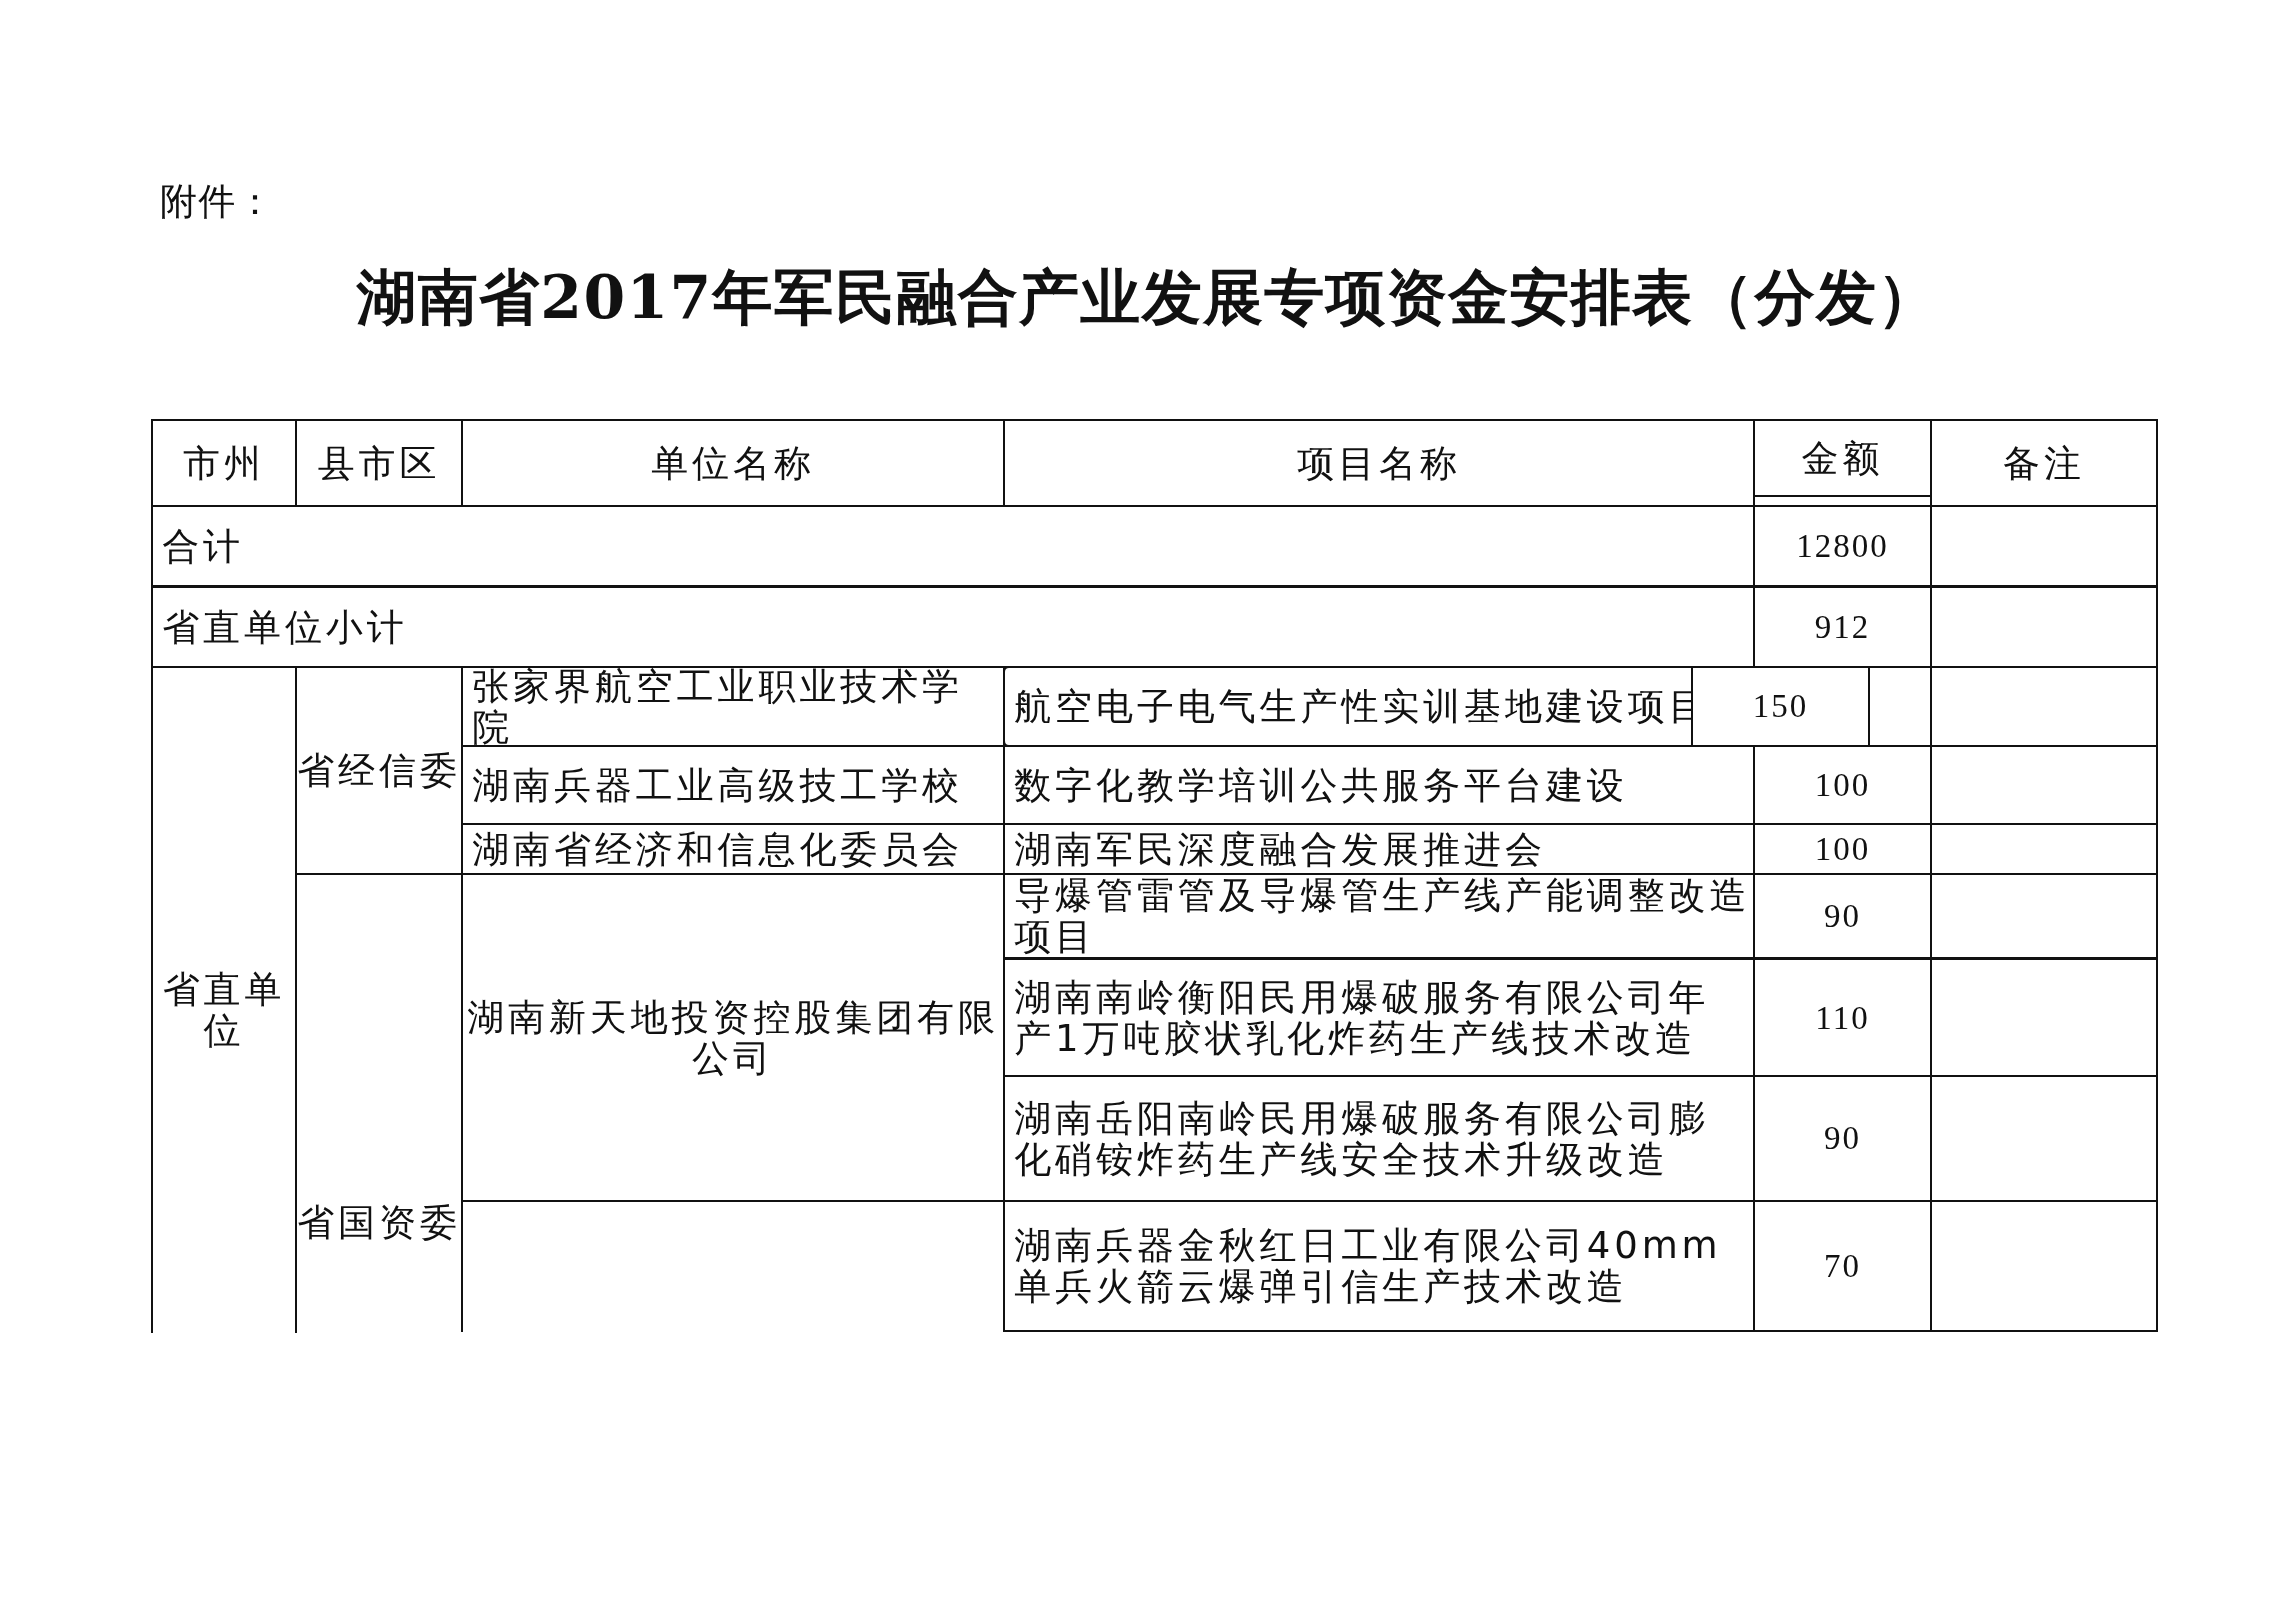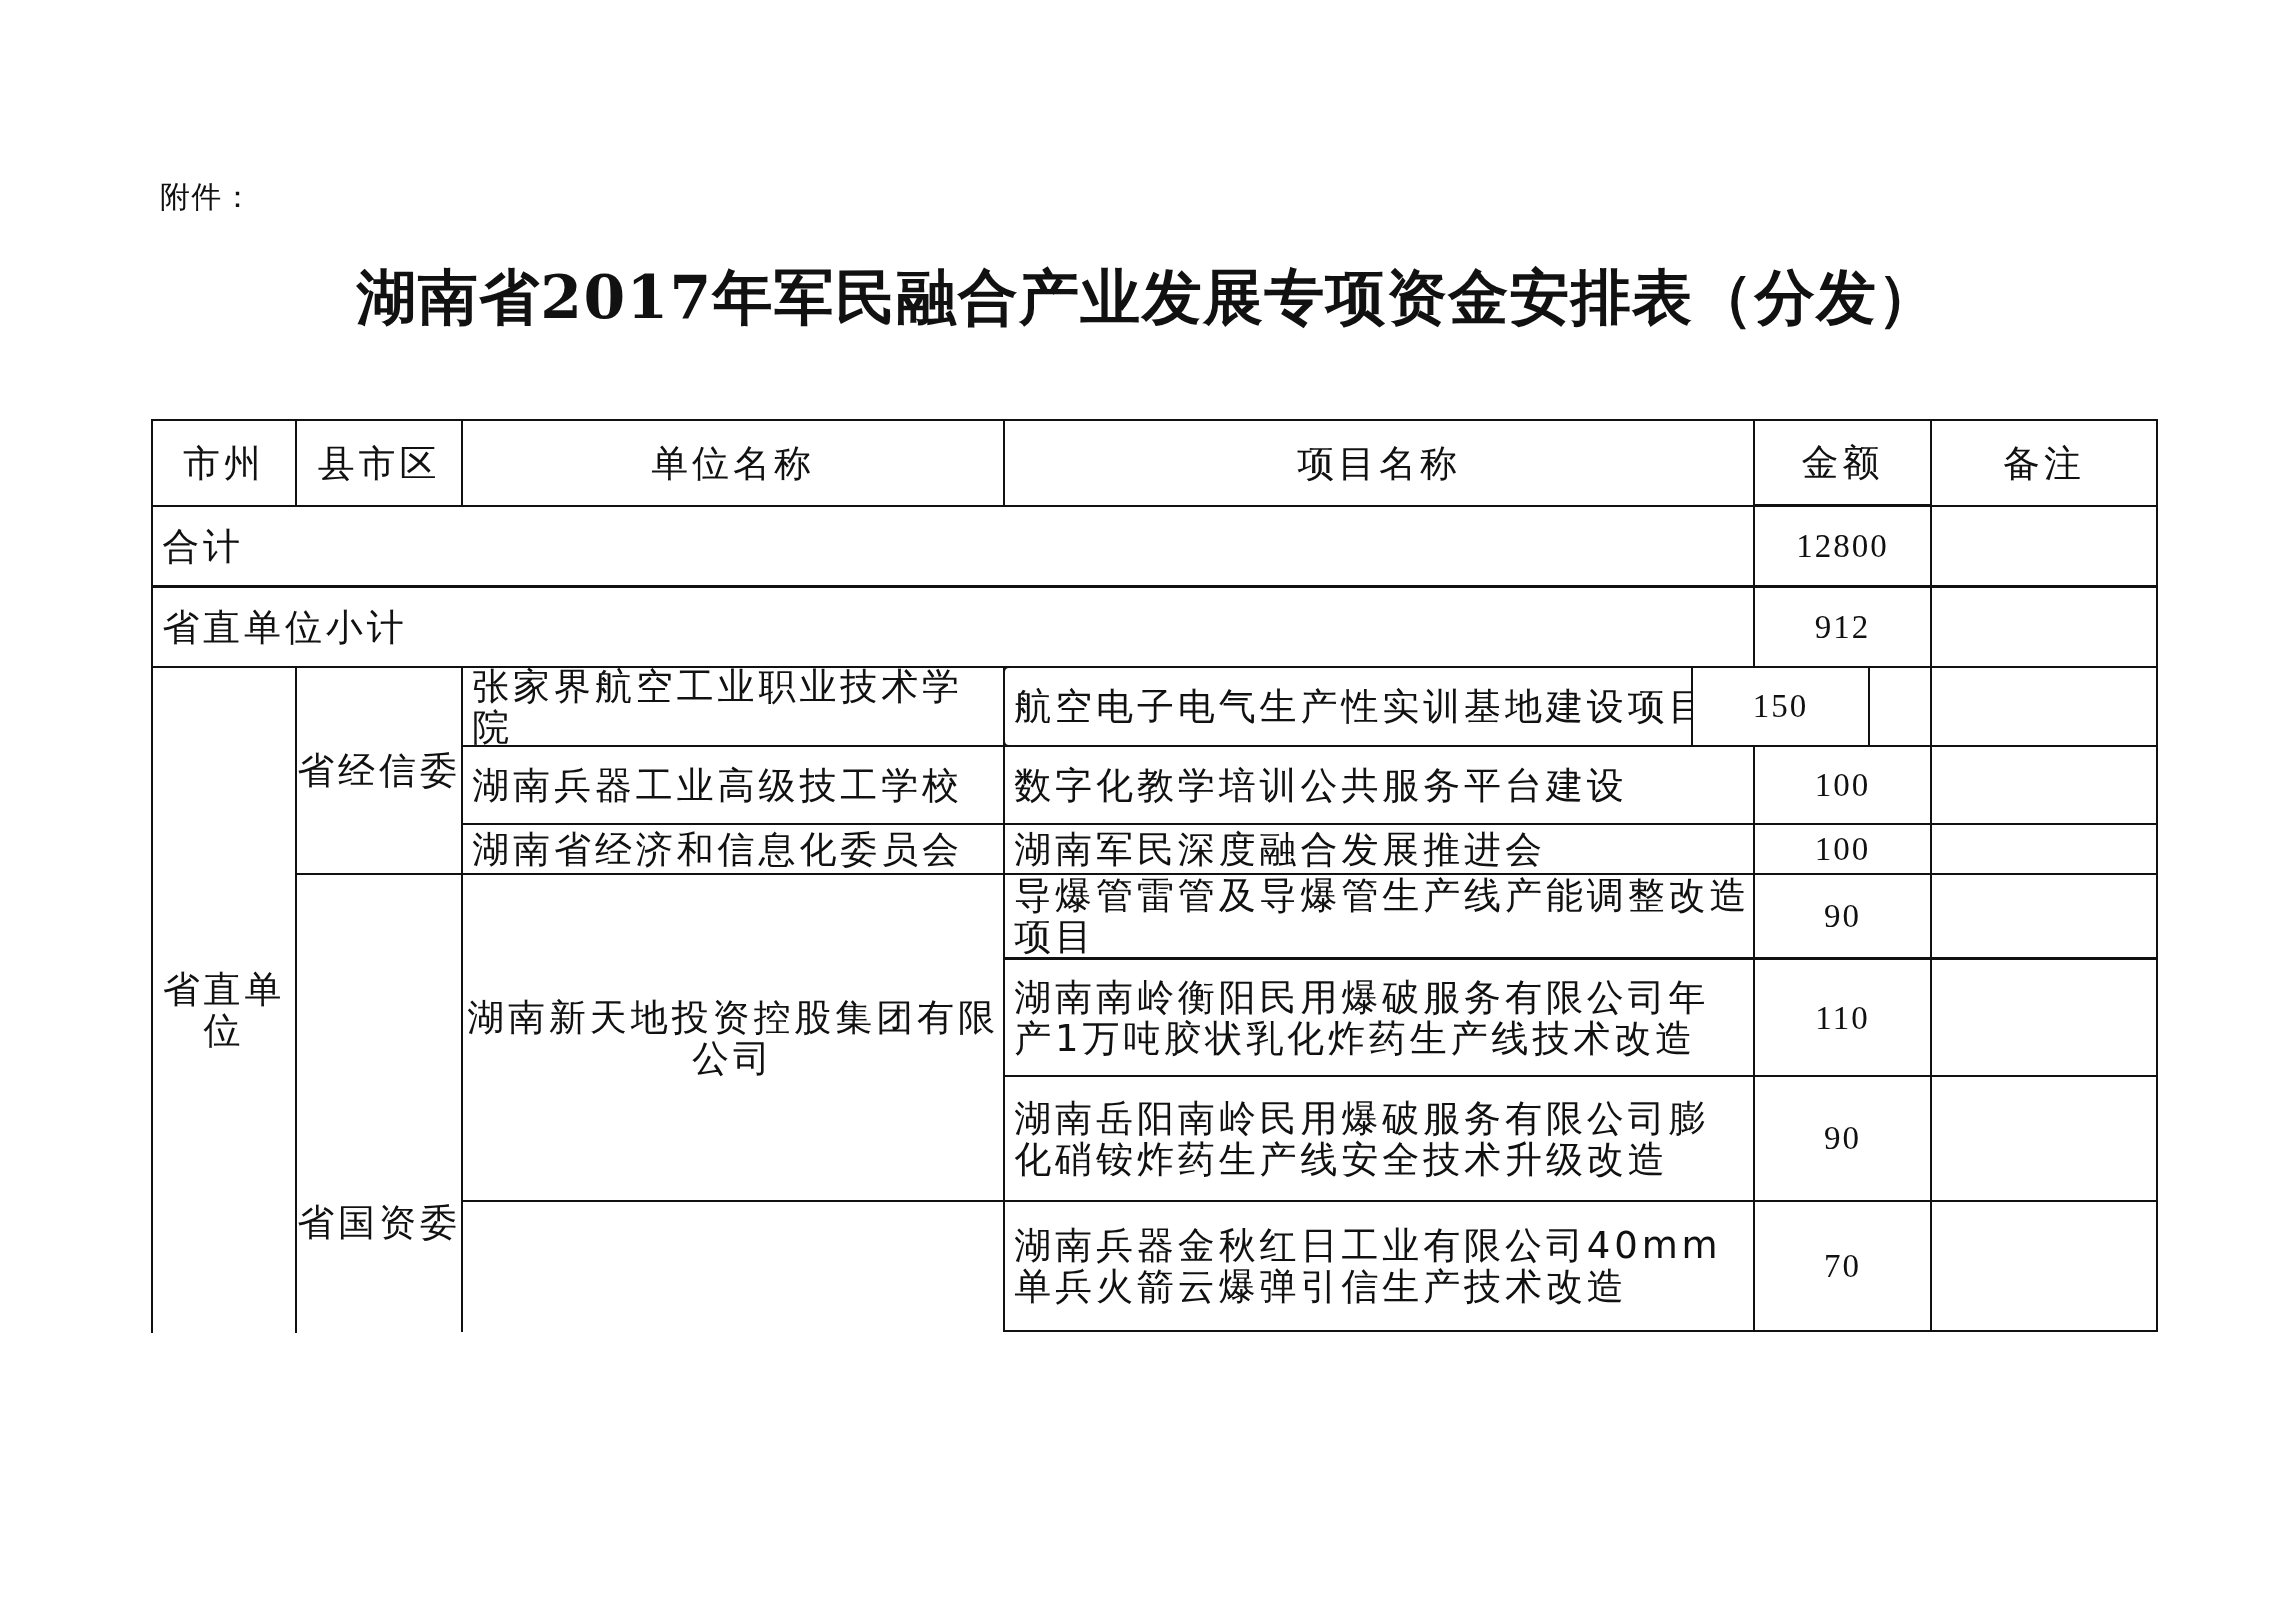"附件：" .attach { font-size: 30px -> 37px }
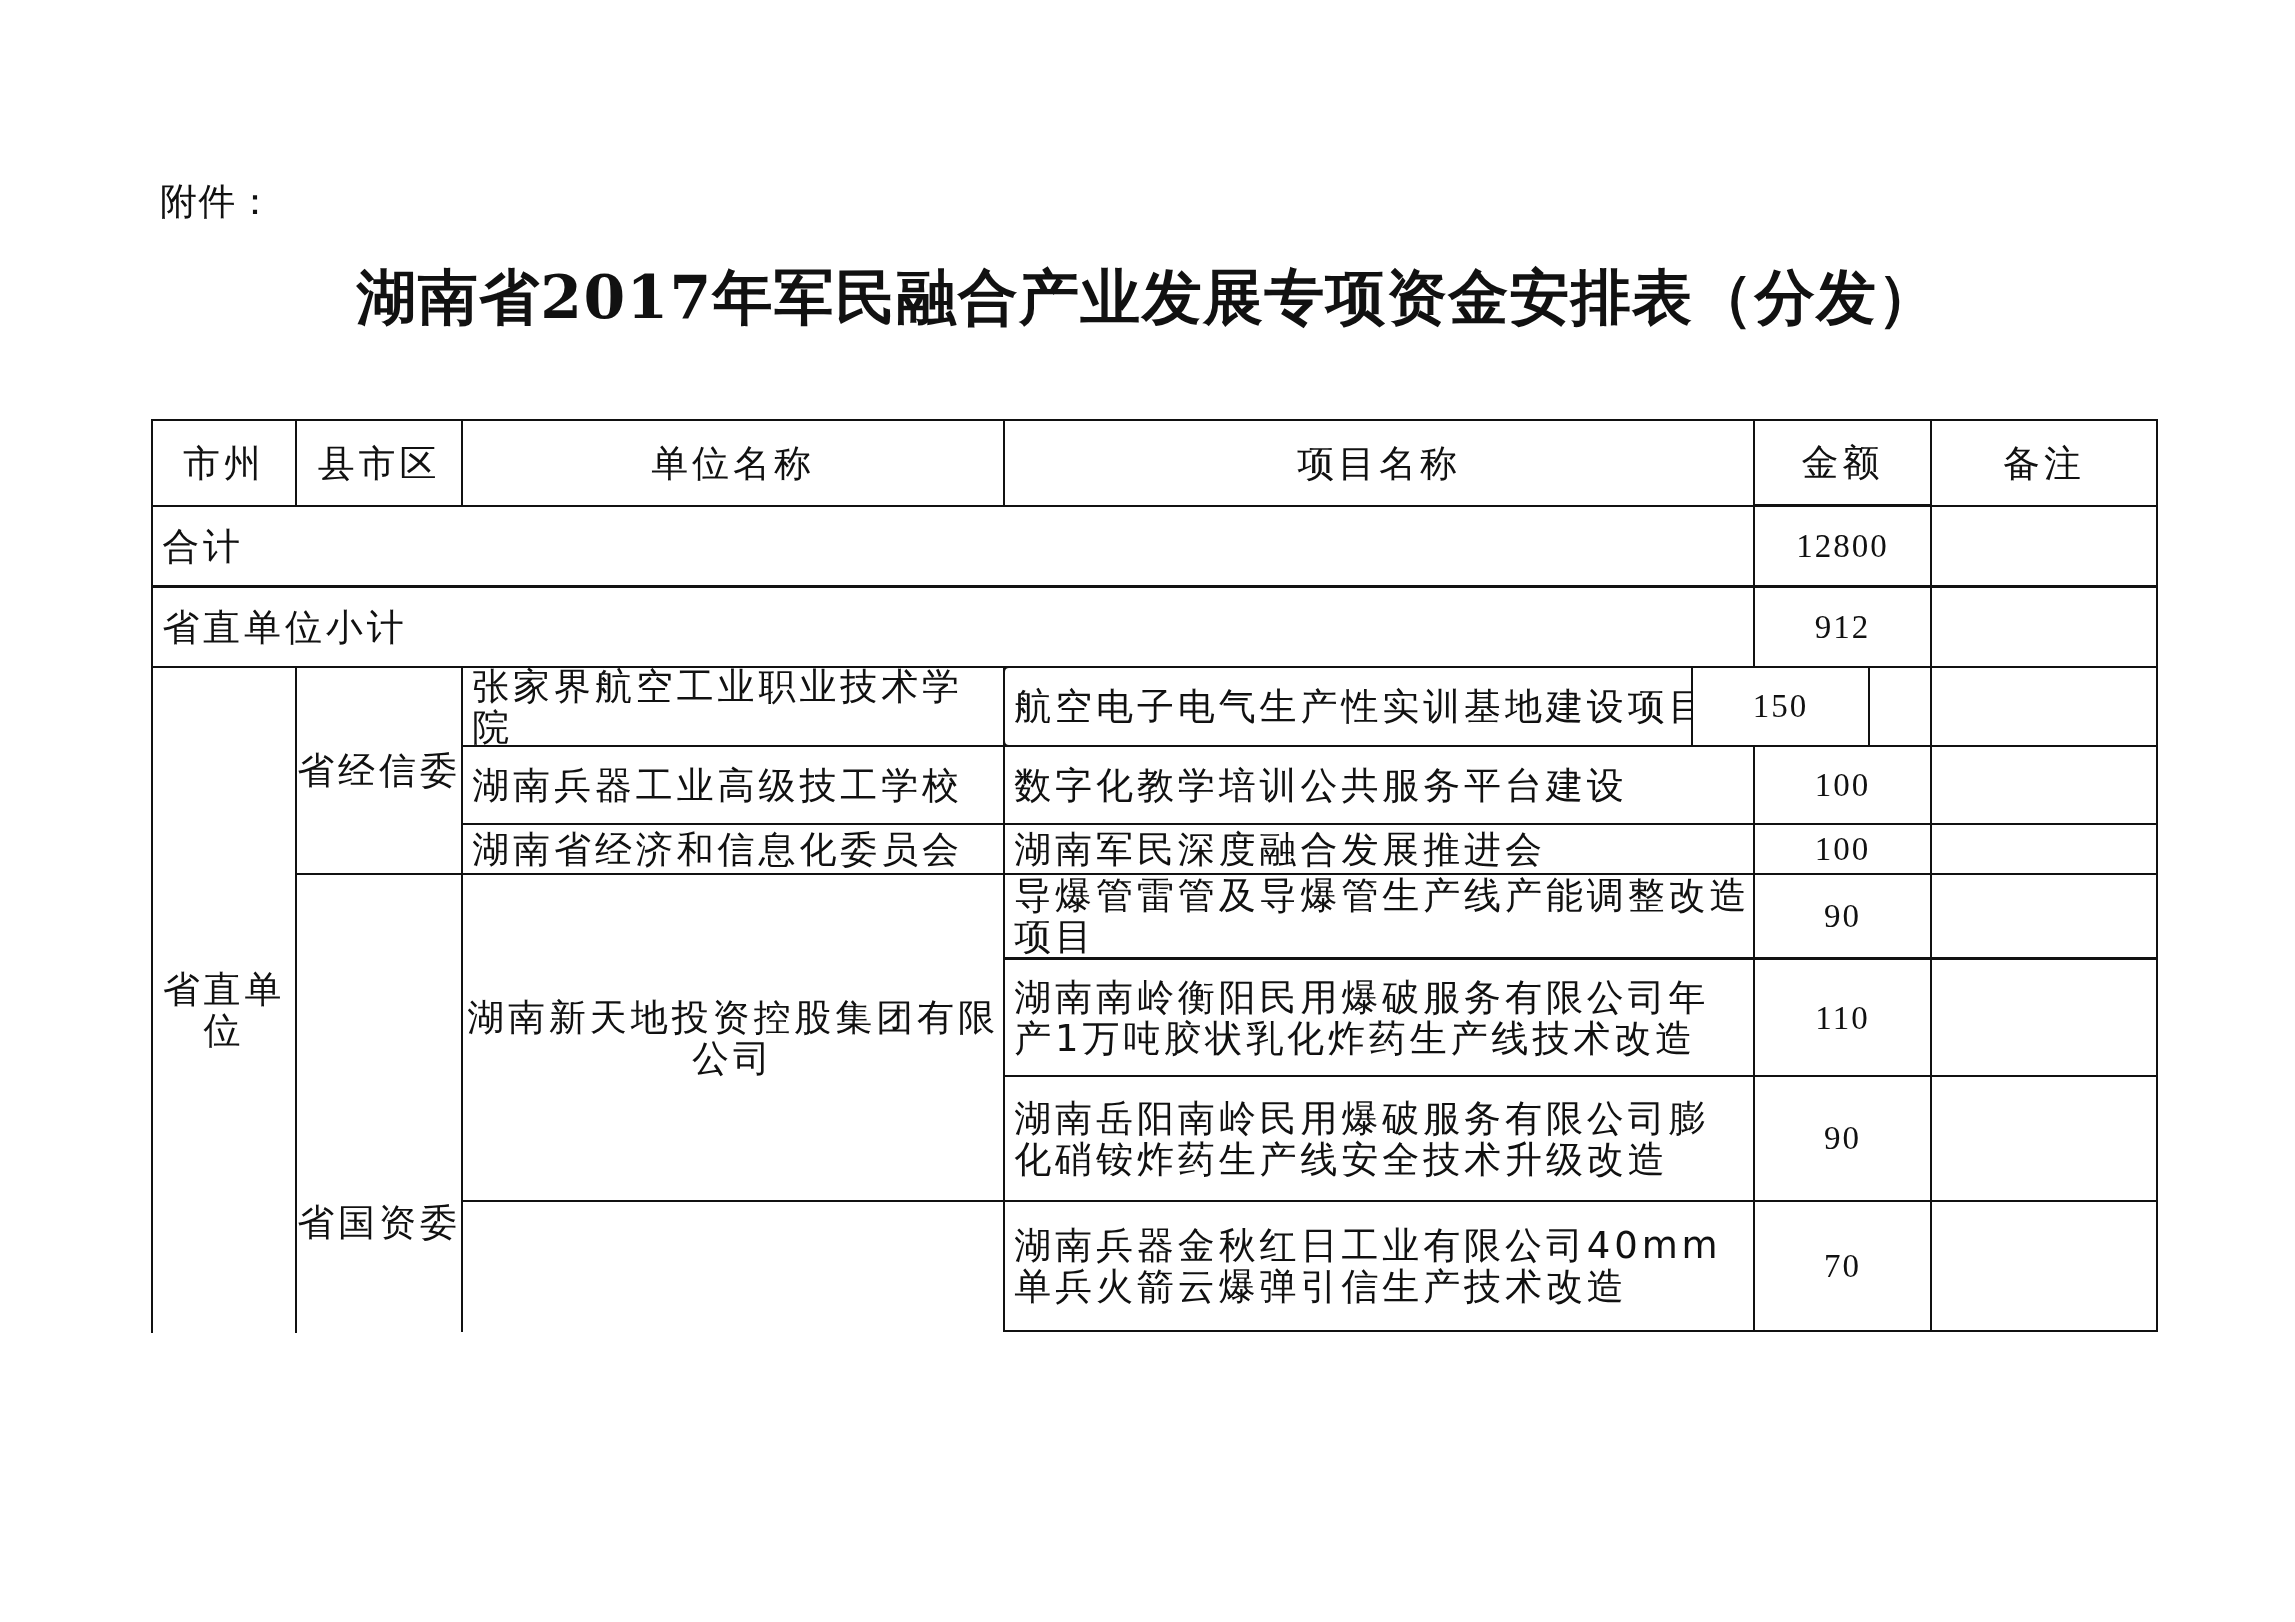"金额" div.cell { height: 87px -> 78px }
